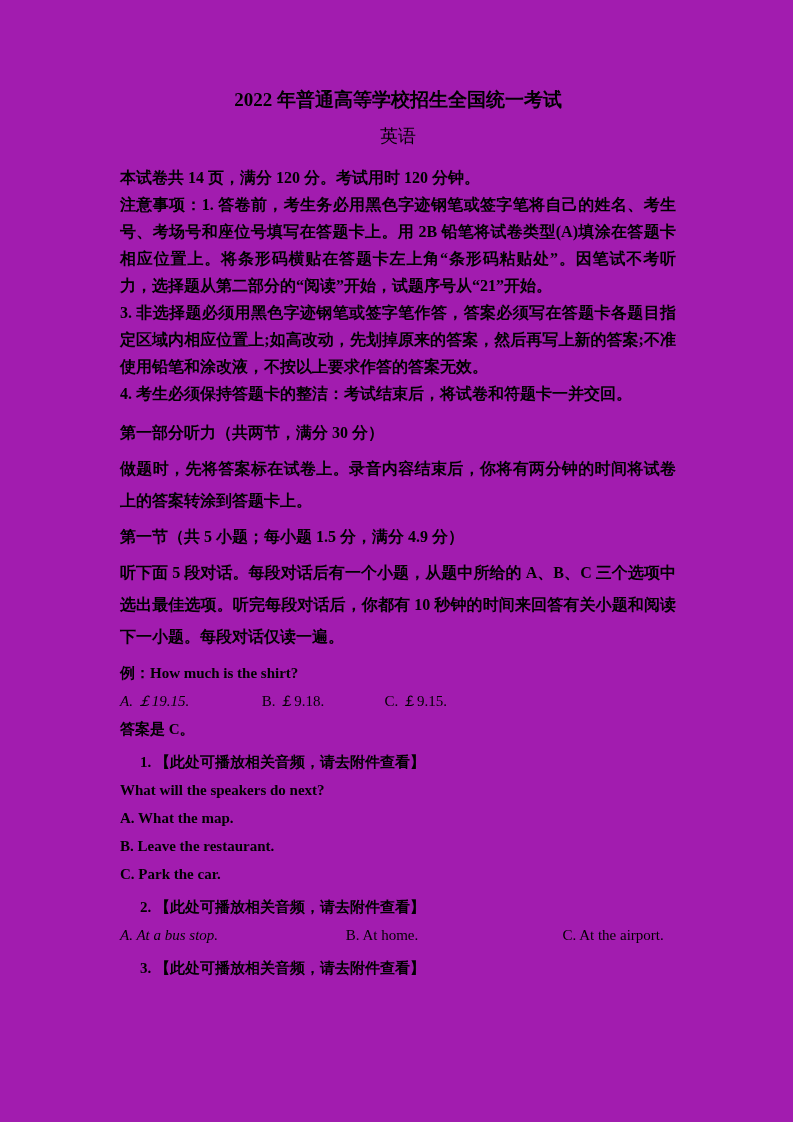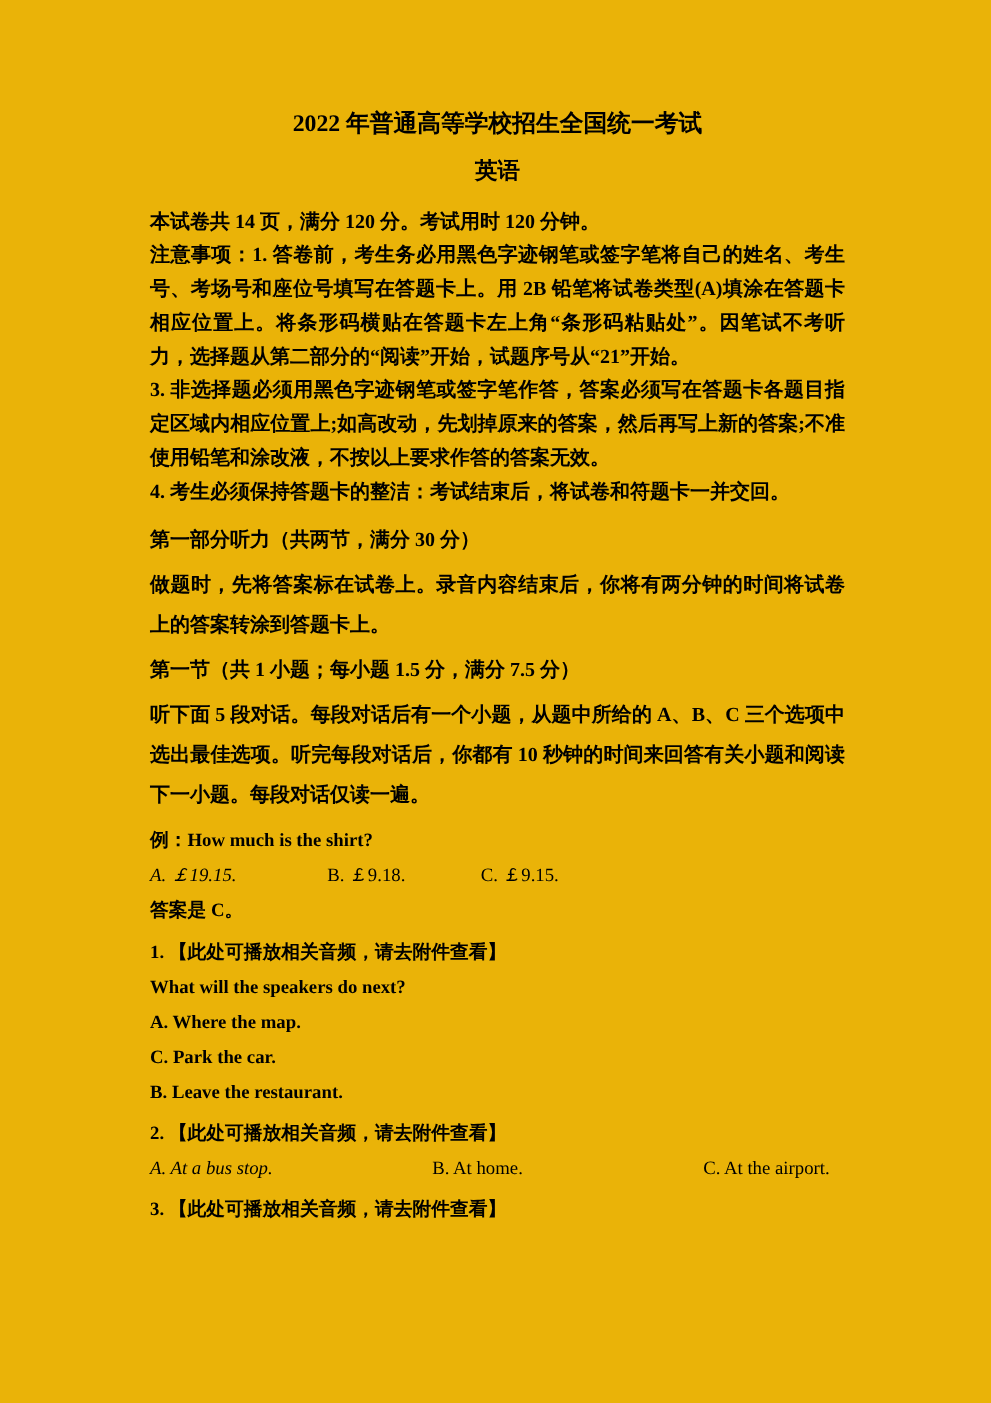"2022 年普通高等学校招生全国统一考试" .page { background: #eab308 -> #a21caf }
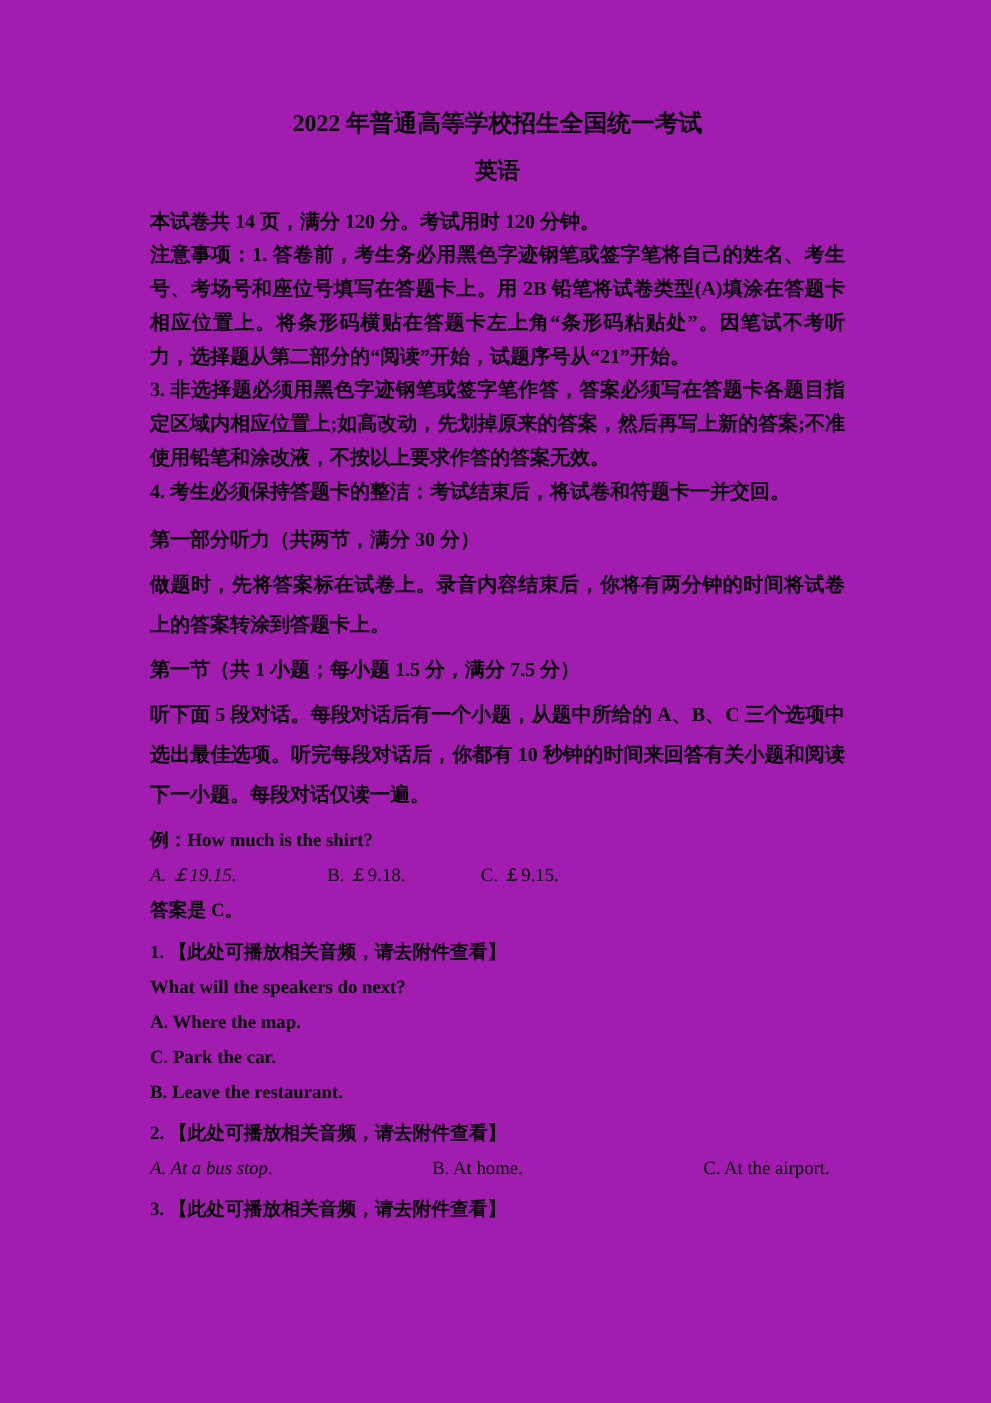"英语" .subject { font-weight: 700 -> 400 }
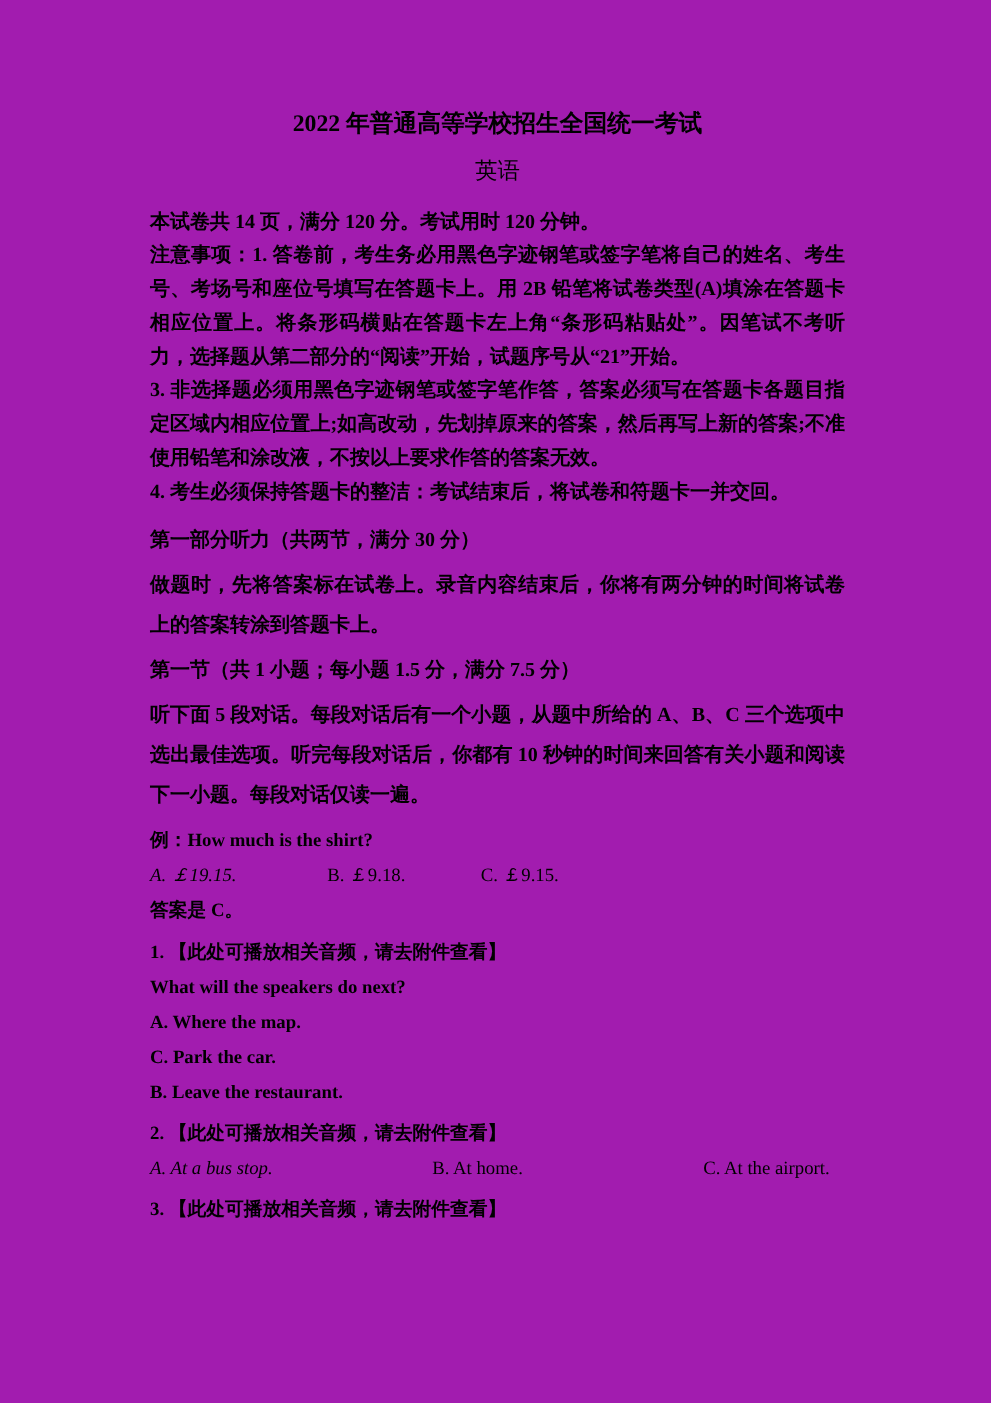"第一节（共 1 小题；每小题 1.5 分，满分" p.para { text: 1 小题；每小题 1.5 分，满分 7.5 -> 5 小题；每小题 1.5 分，满分 4.9 }
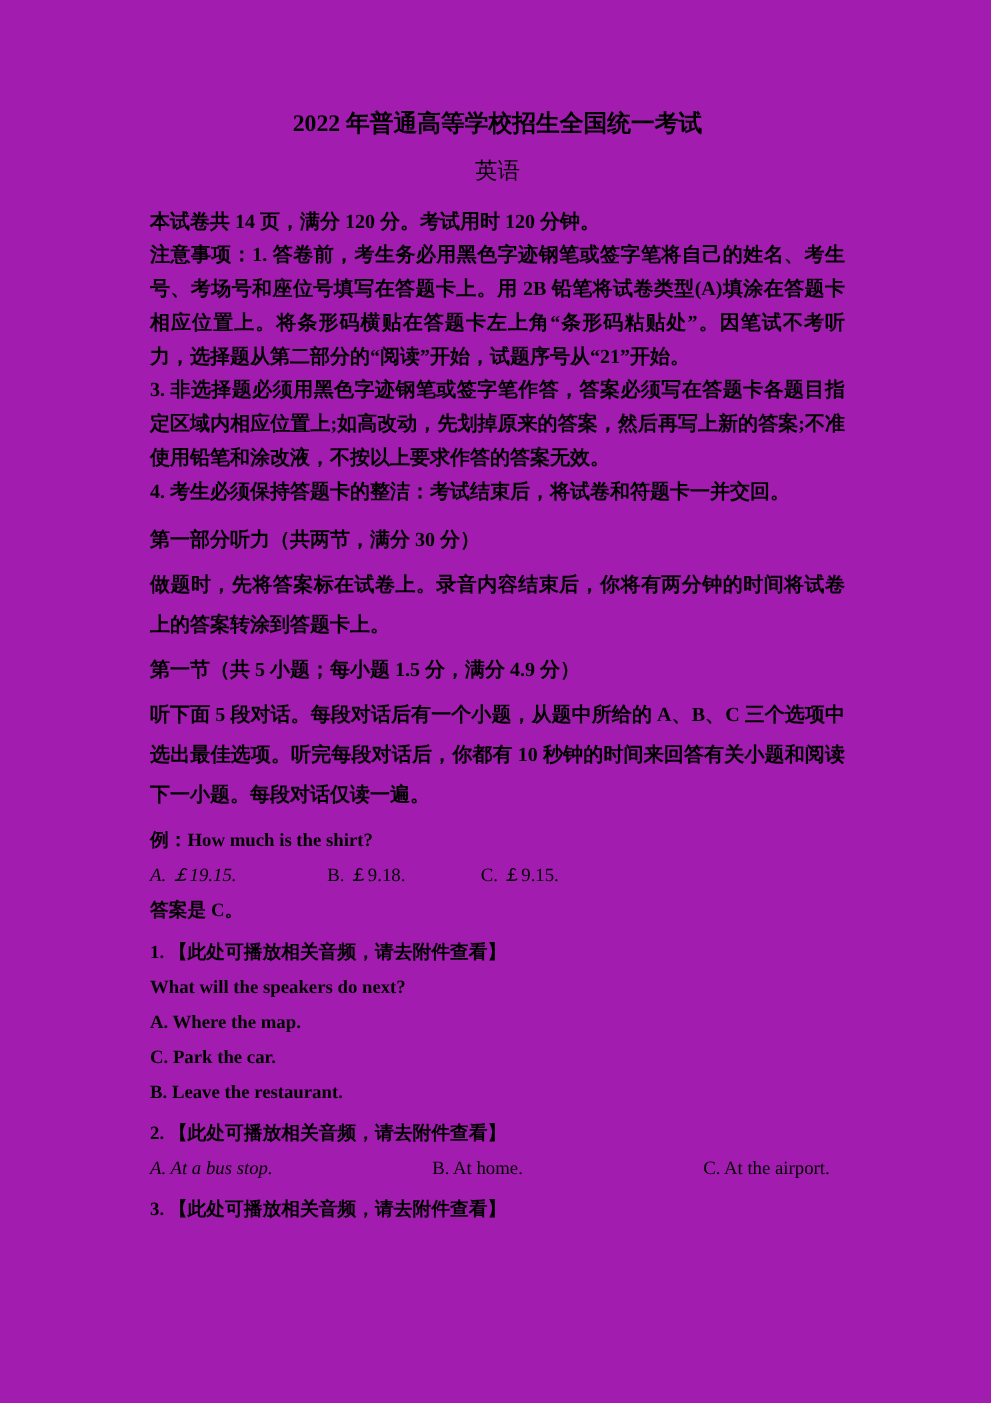"1. 【此处可播放相关音频，请去附件查看】" .q-gap { margin-left: none -> 20px }
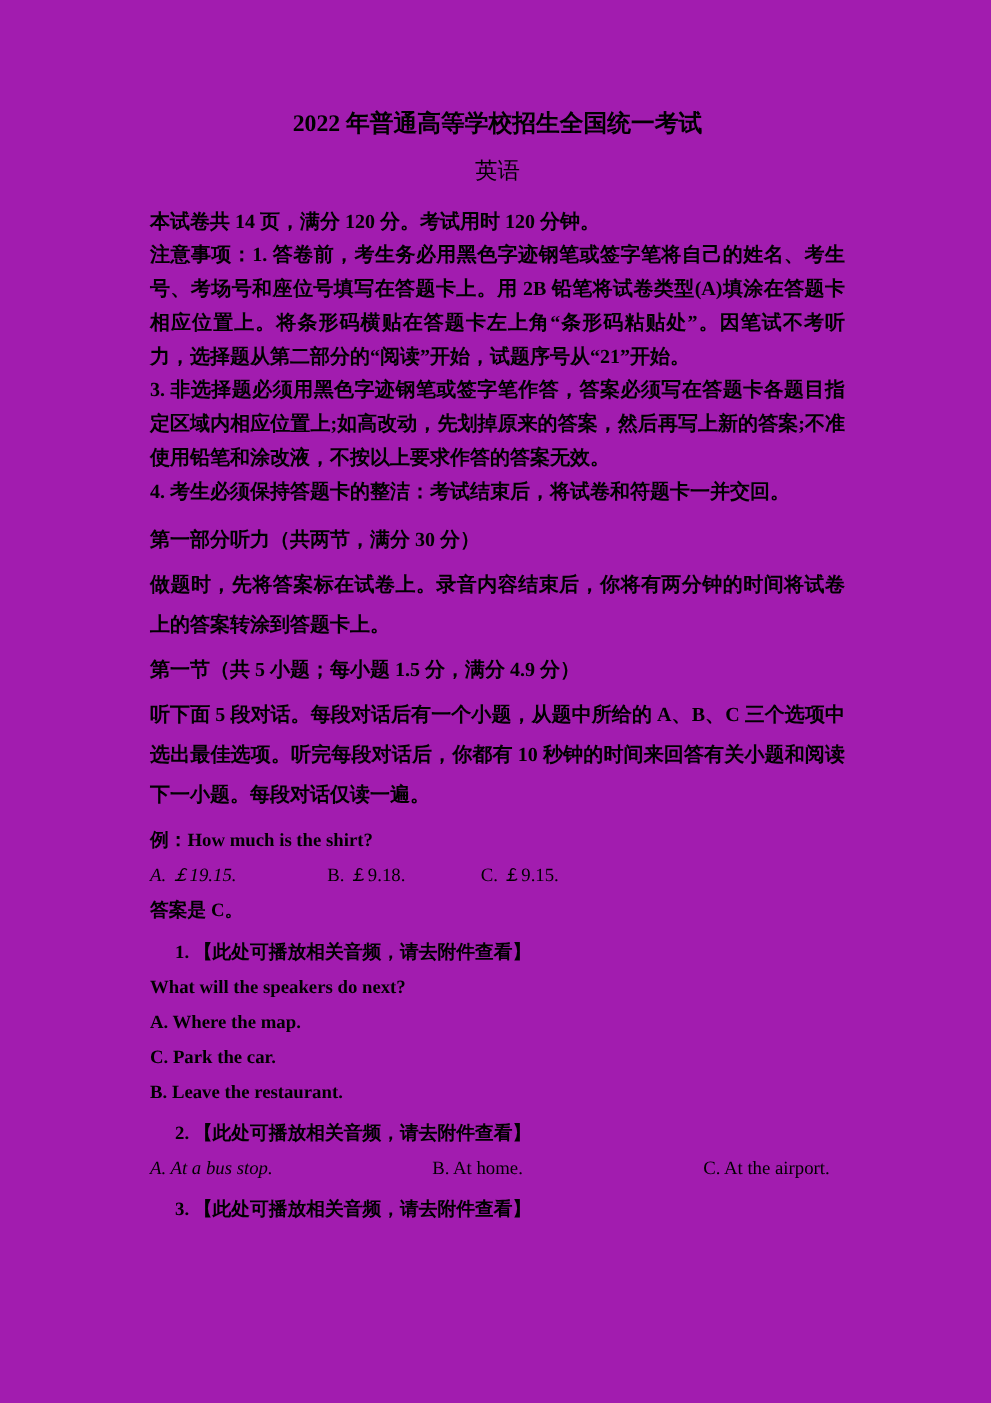"A. Where the map." p.eng { text: Where -> What }
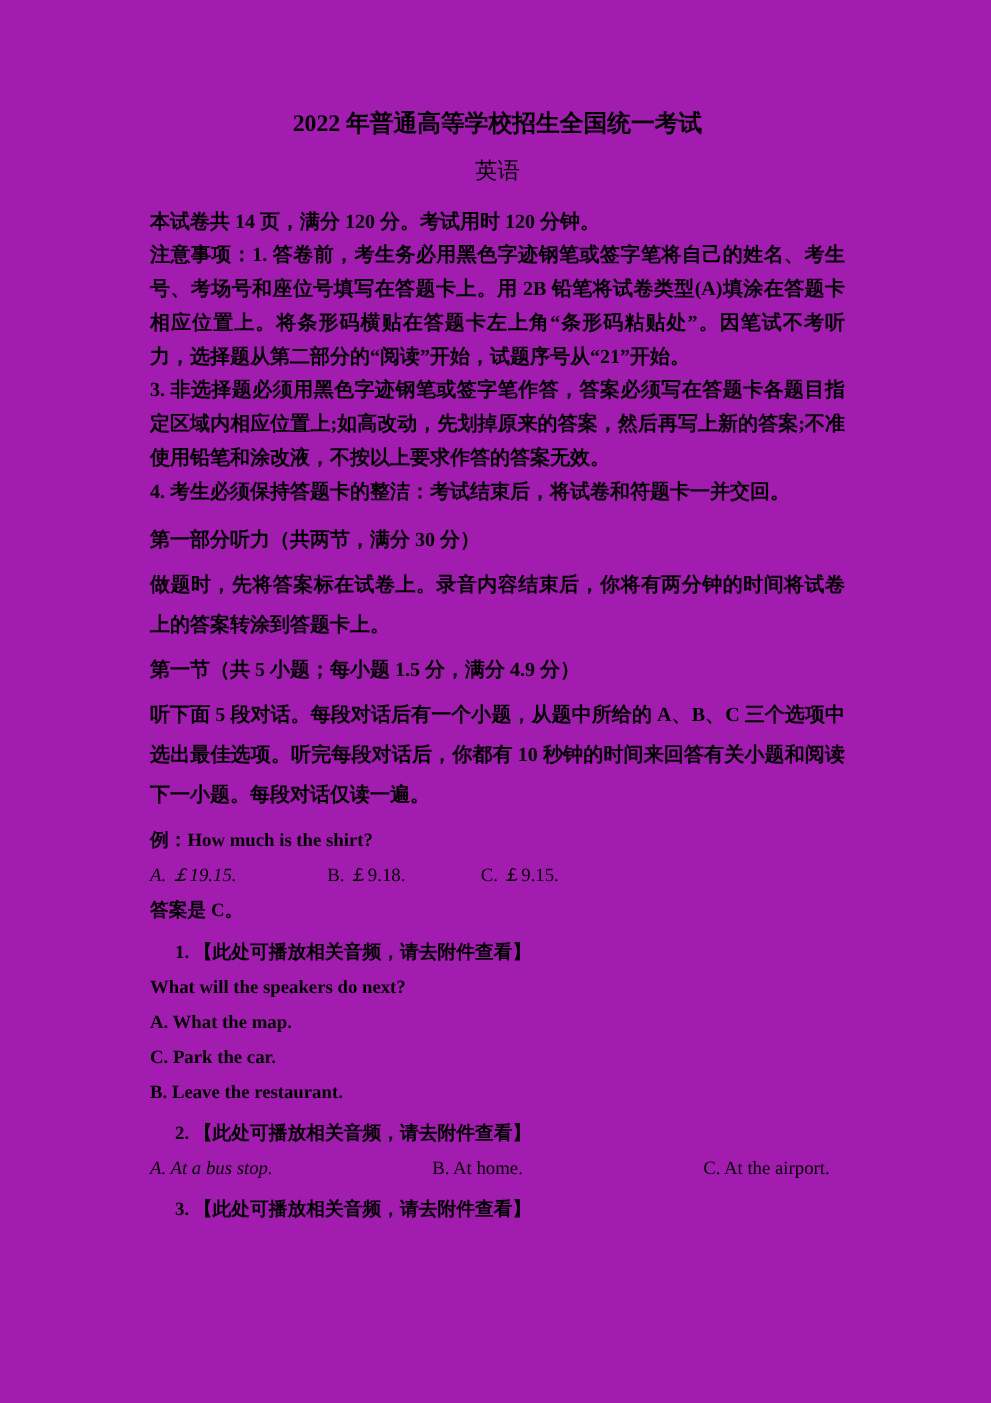"C. Park the car." p.eng { order: before "B. Leave the restaurant." -> after "B. Leave the restaurant." }
